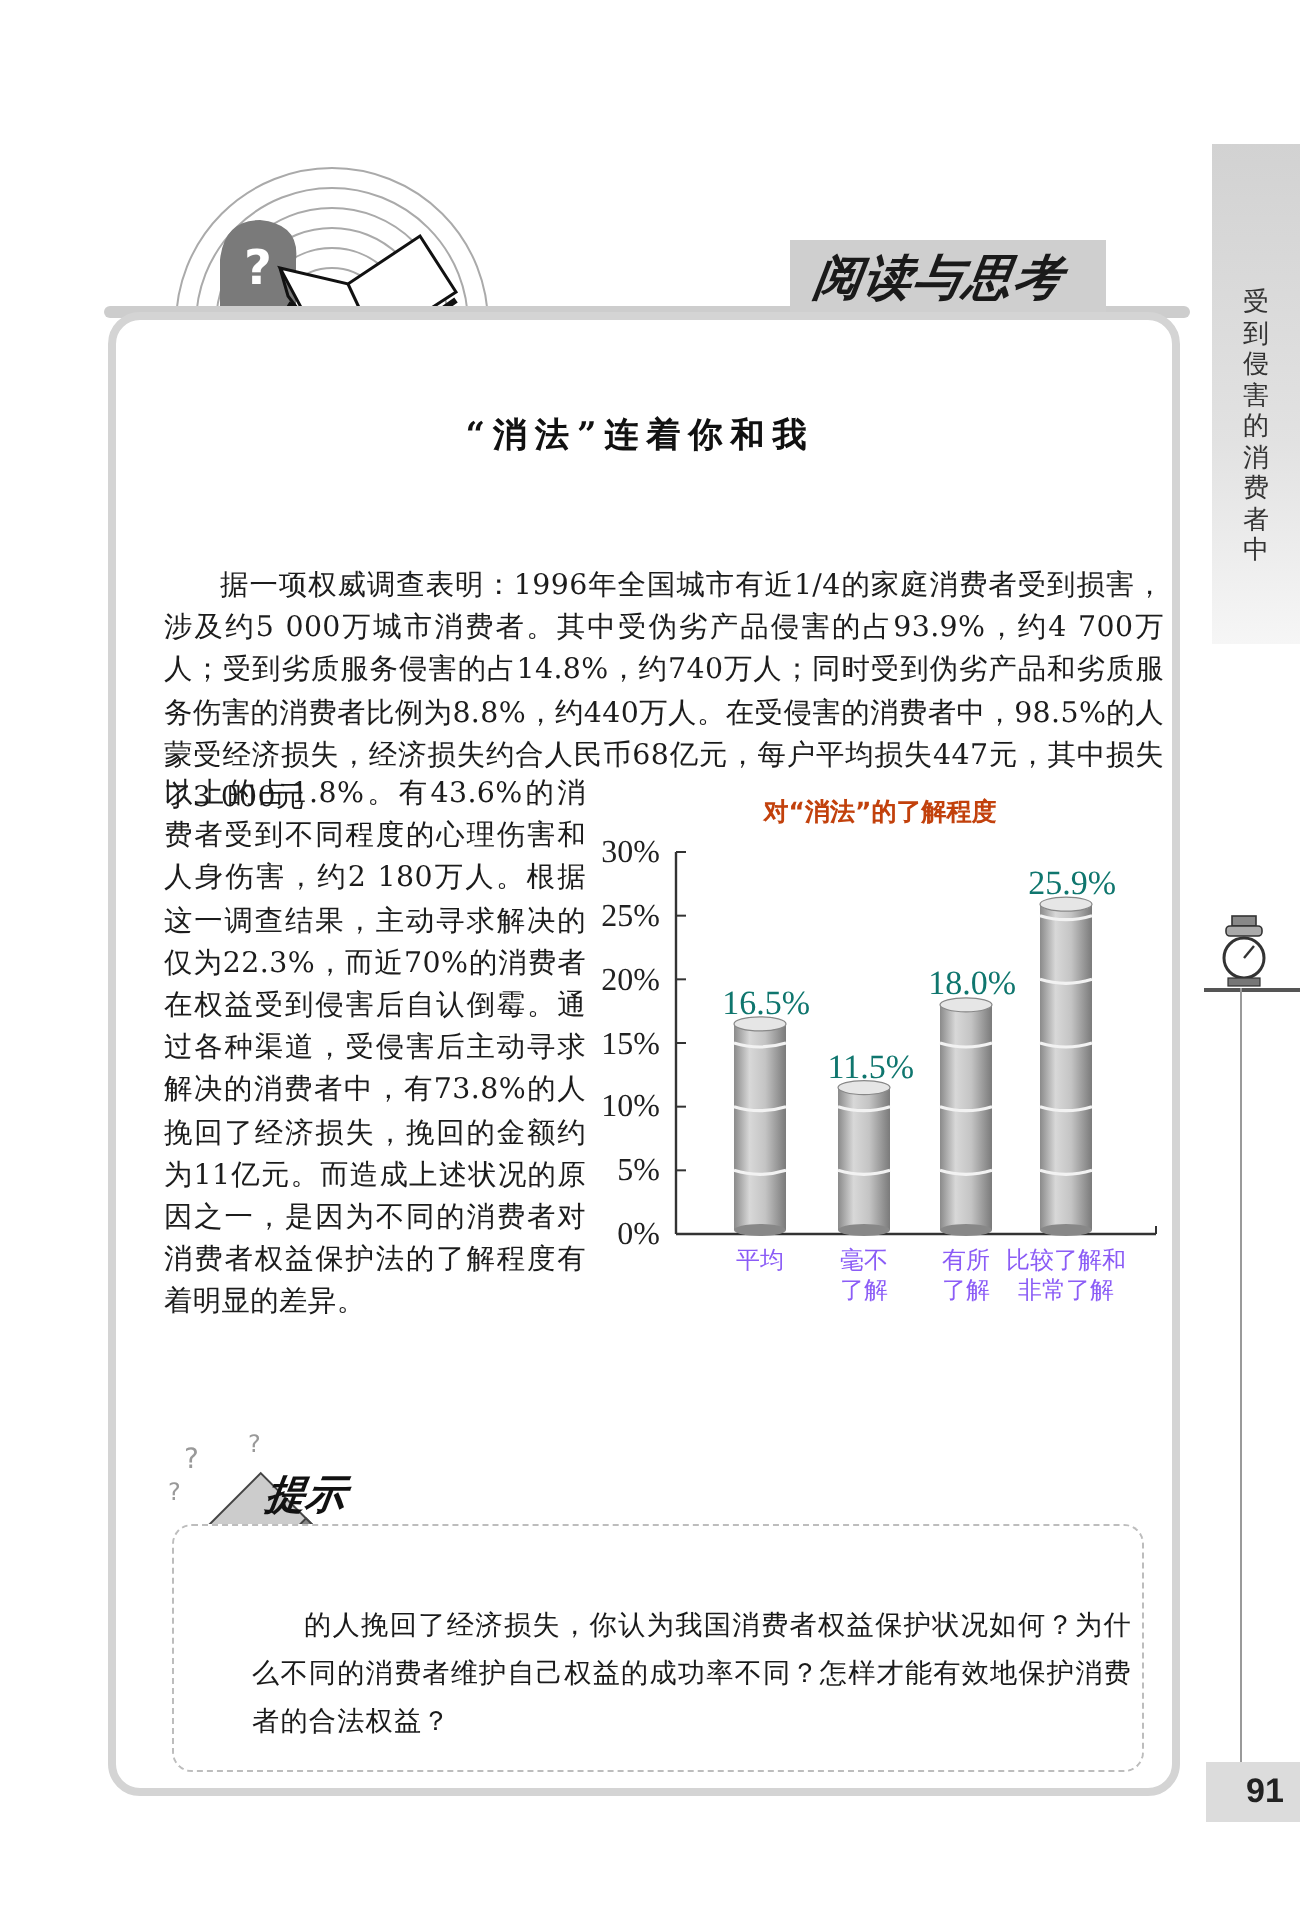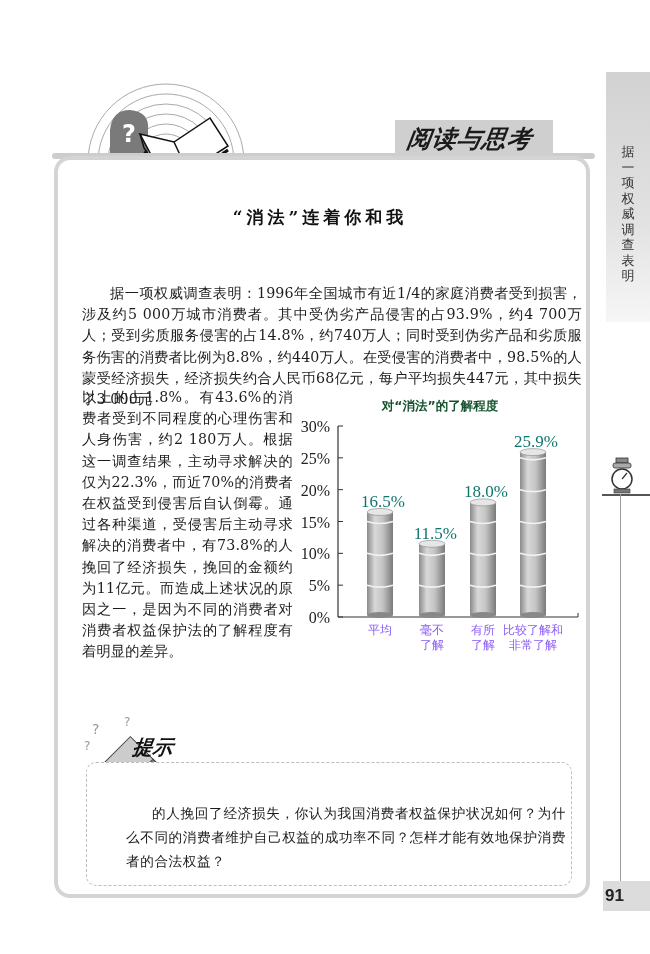"据一项权威调查表明" div.vtext { text: 据一项权威调查表明 -> 受到侵害的消费者中 }
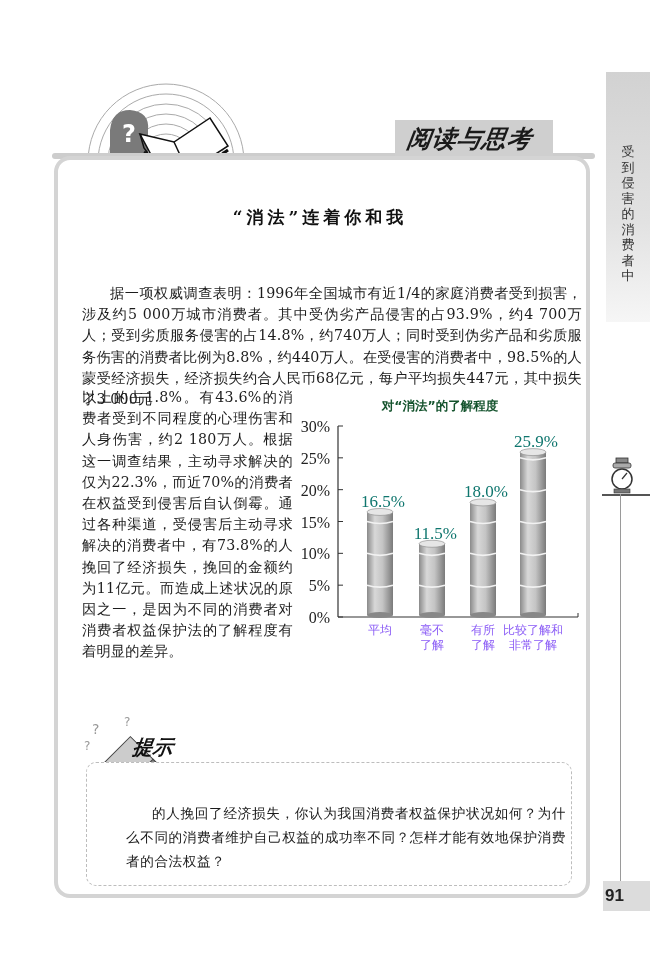"对“消法”的了解程度" .chart-title { color: #14532d -> #c2410c }
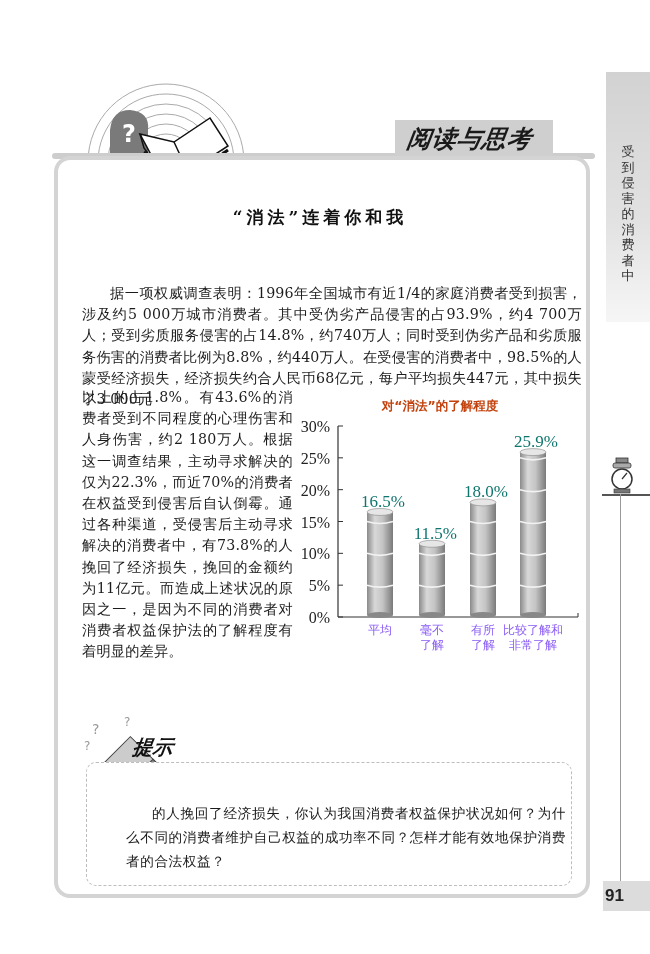"91" .page-number { padding-left: 2px -> 20px }
